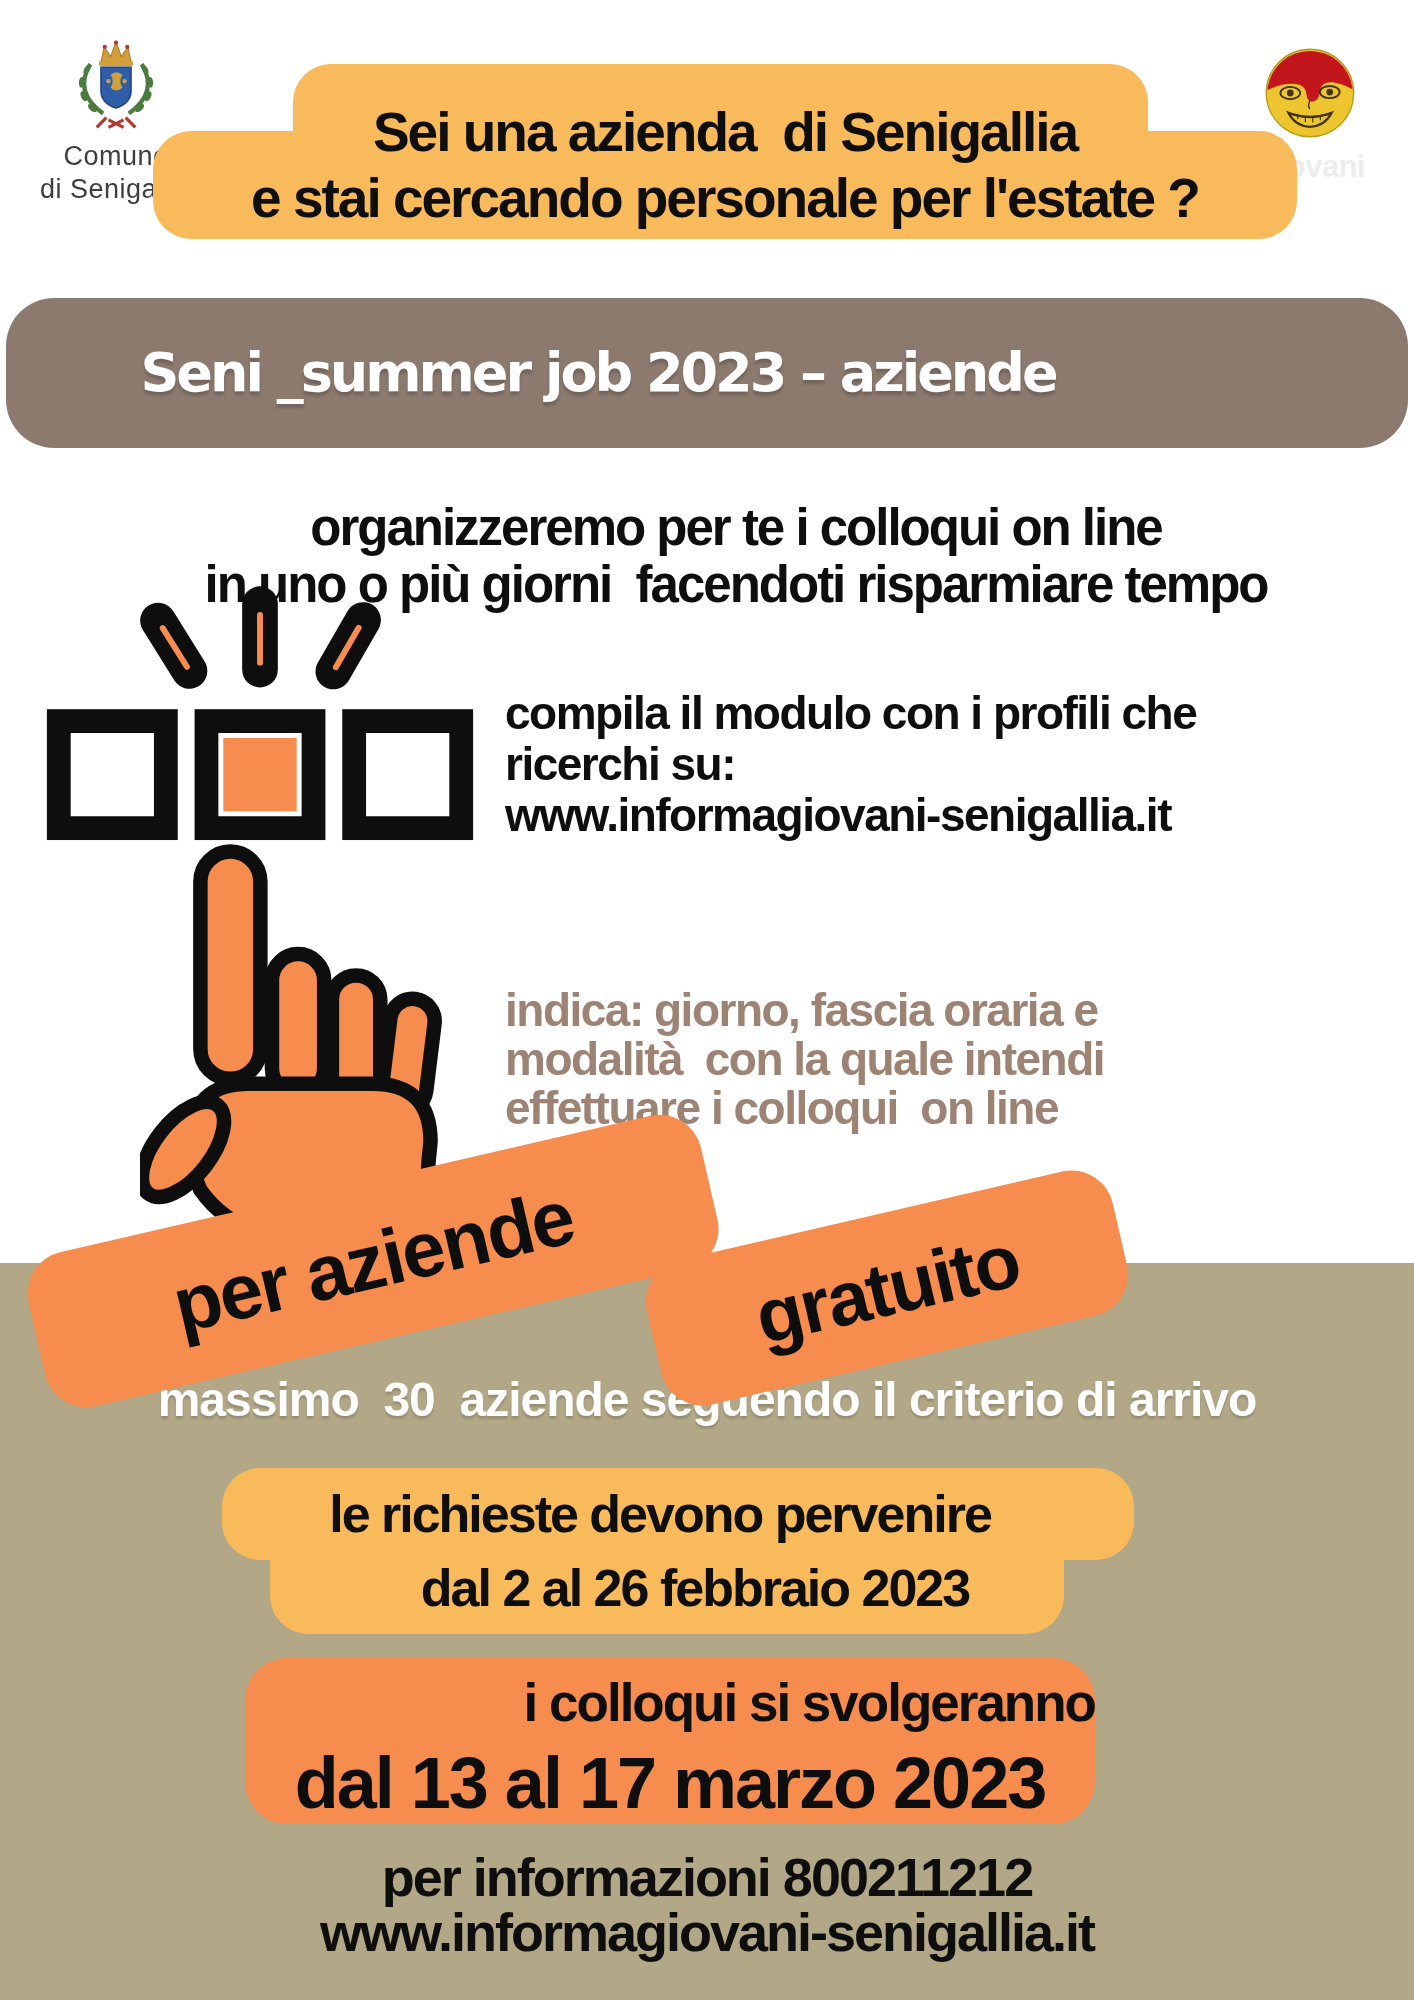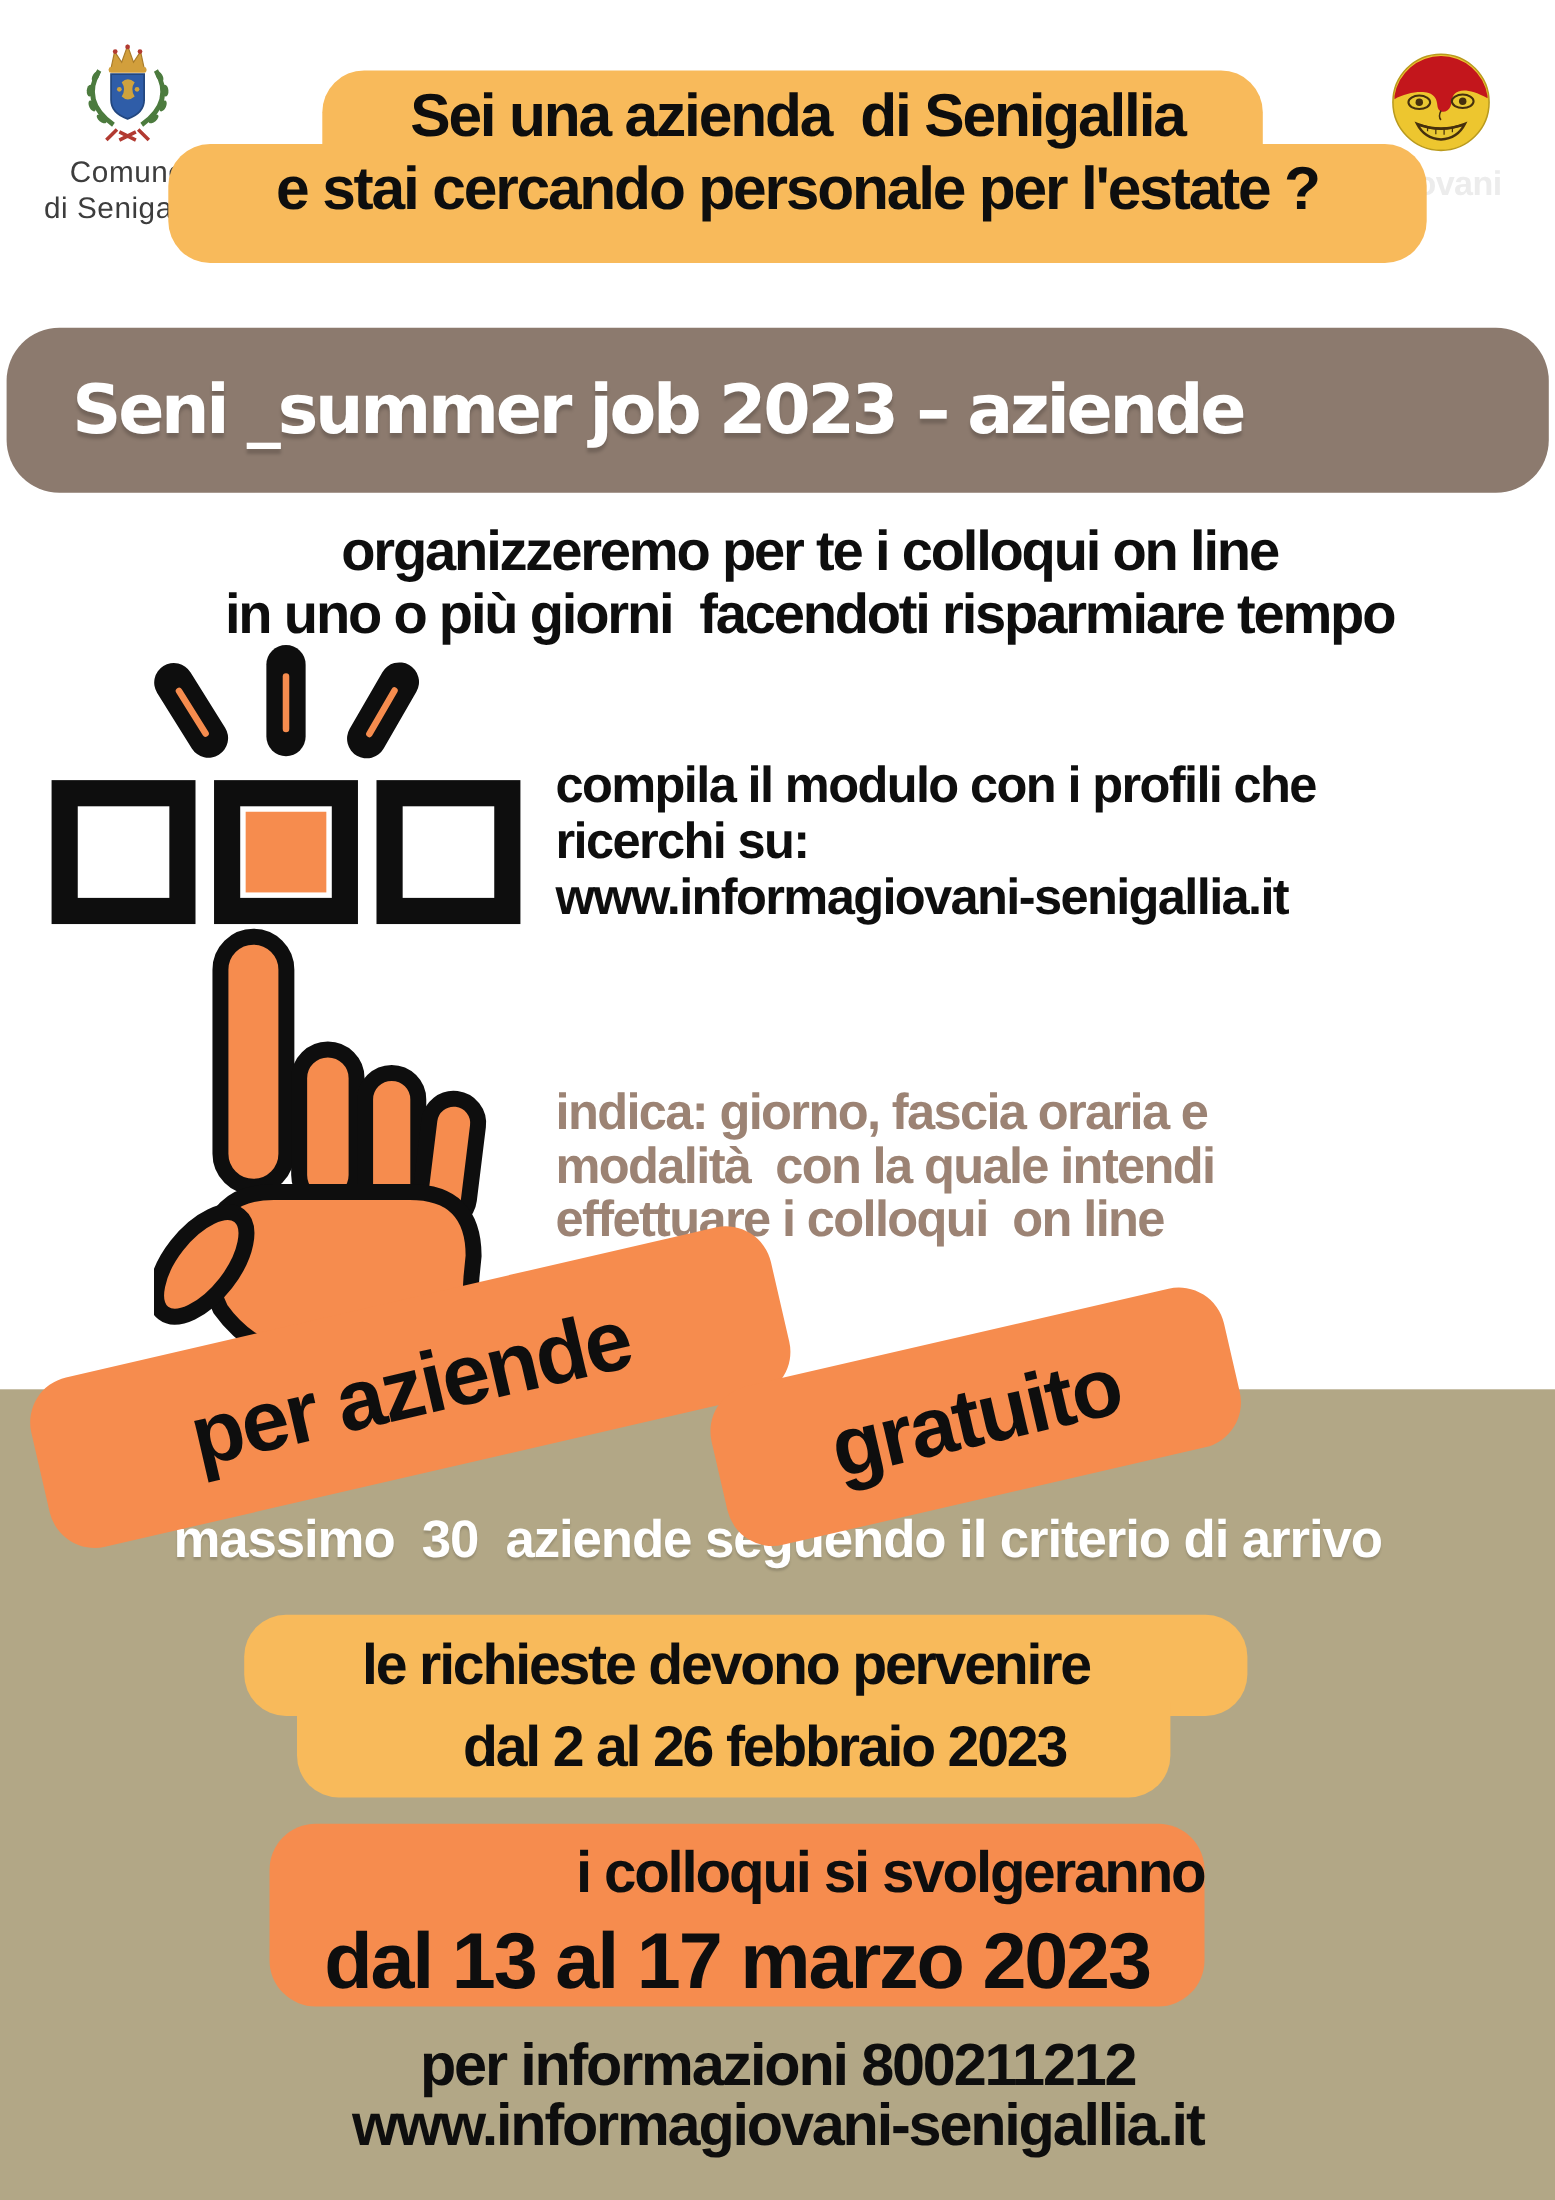"Sei una azienda di Senigallia" .center { margin-top: none -> 27px }
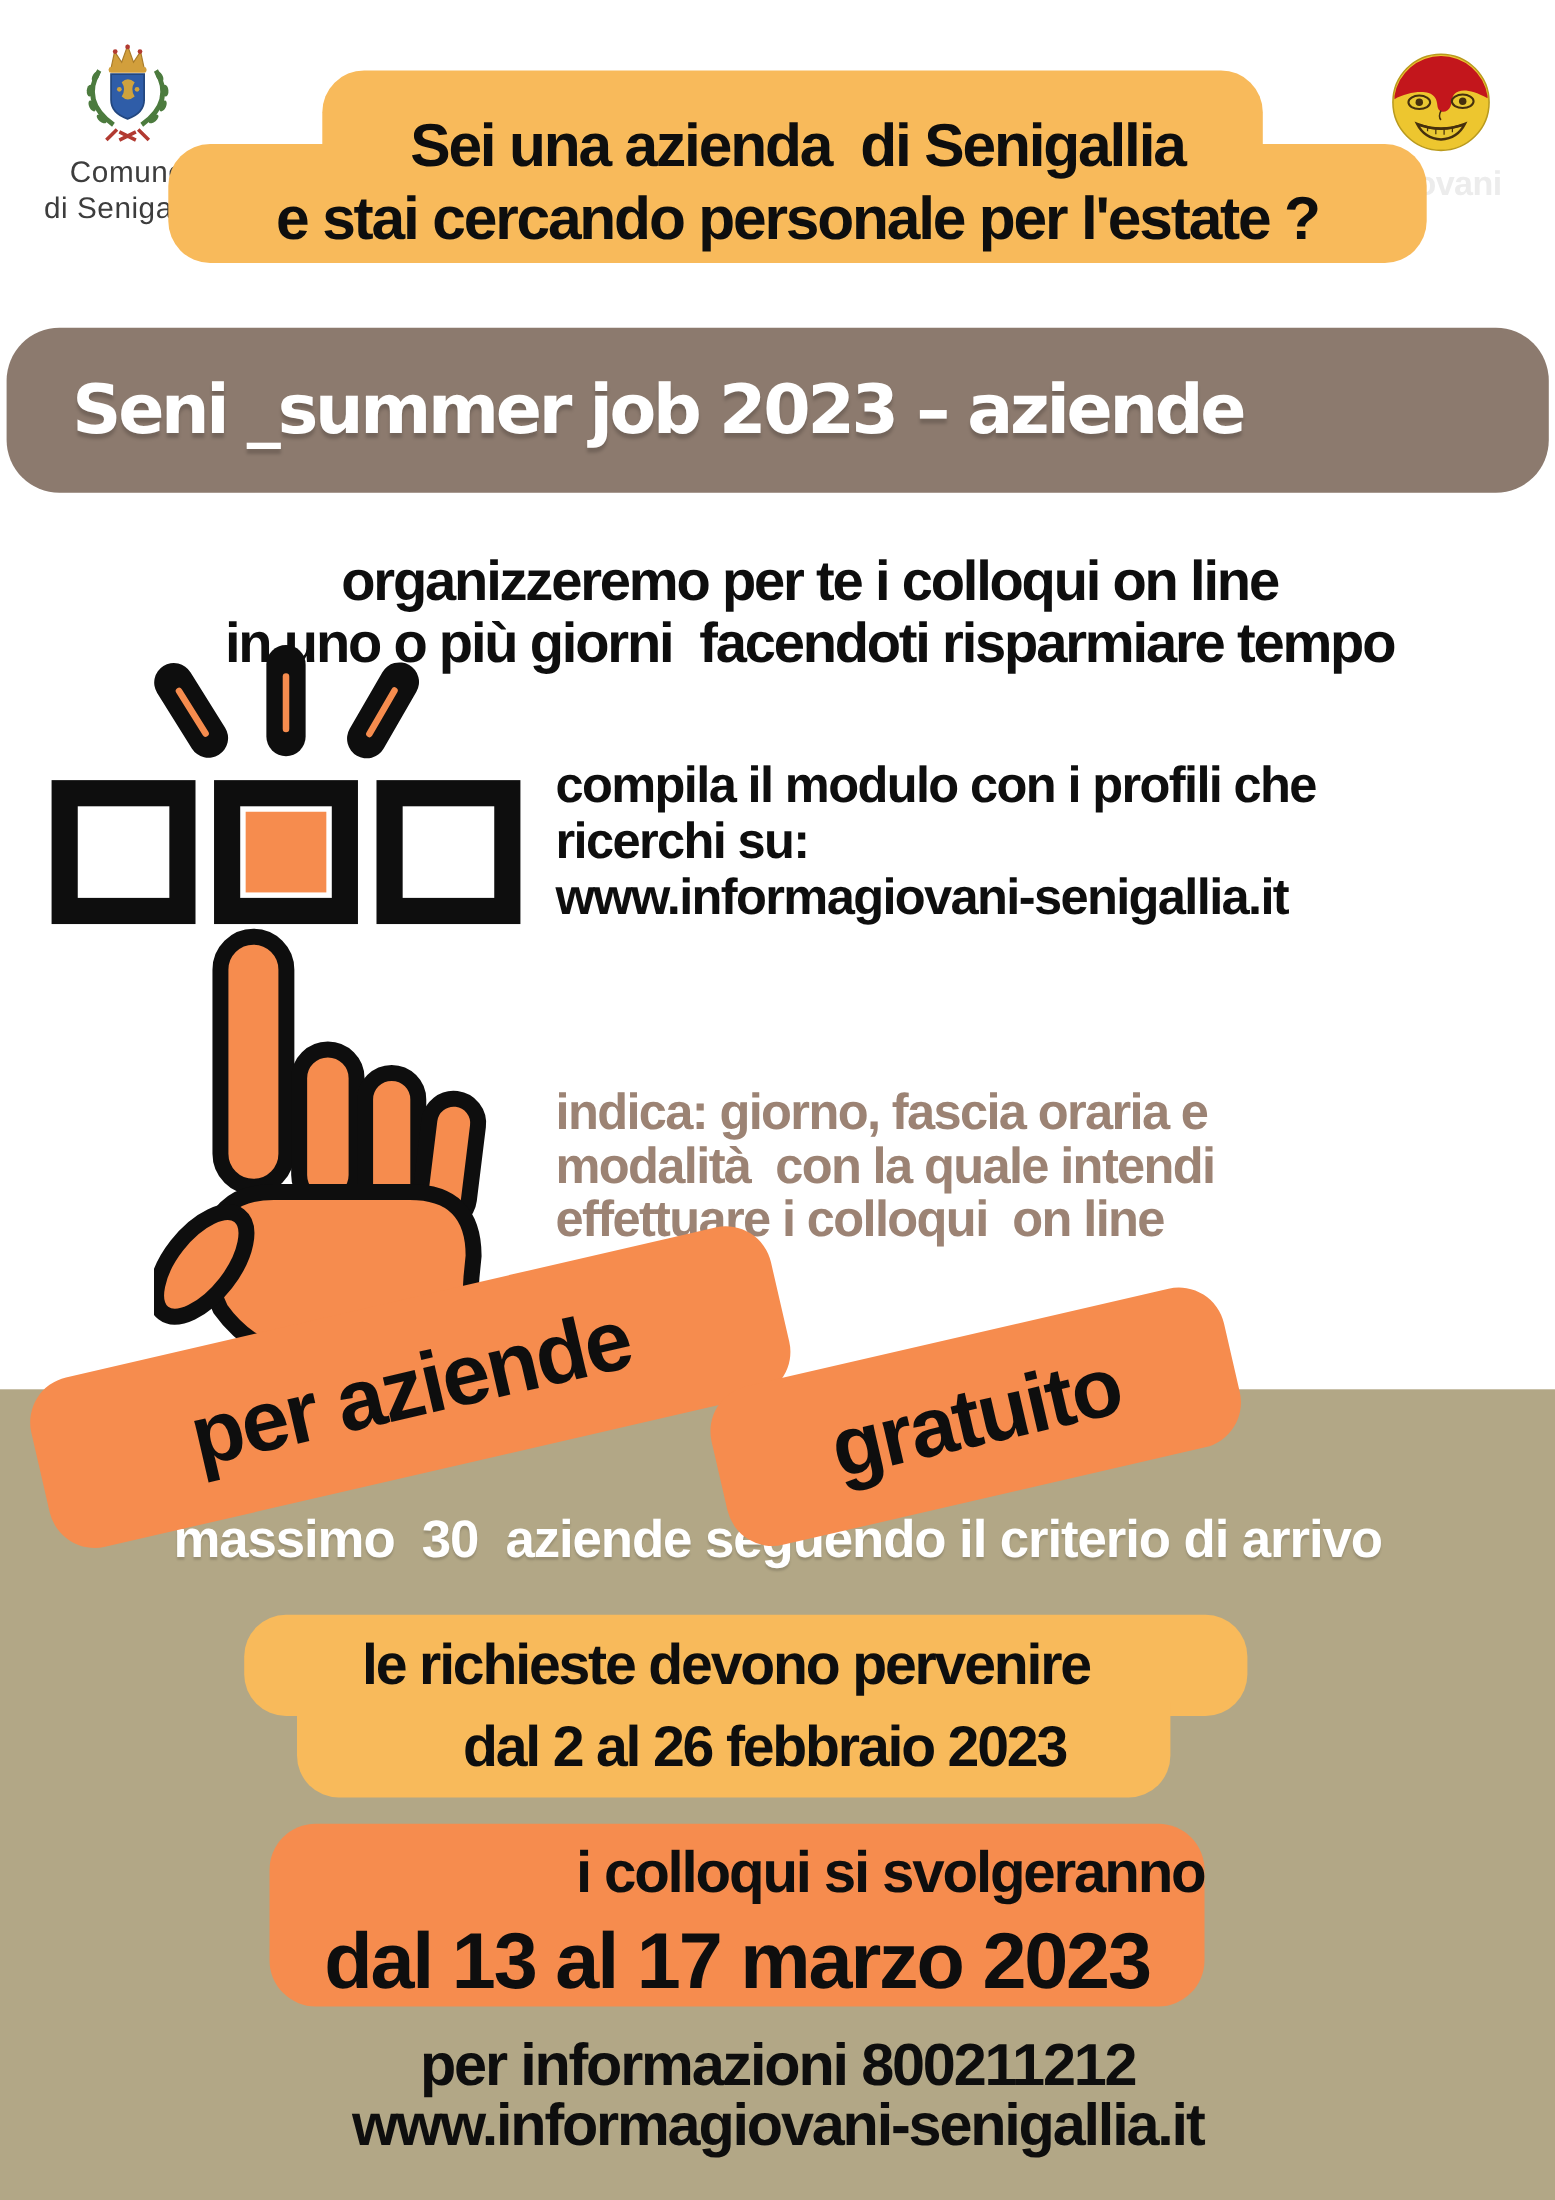"Seni _summer job 2023 –" .title-text { font-size: 62px -> 54px }
